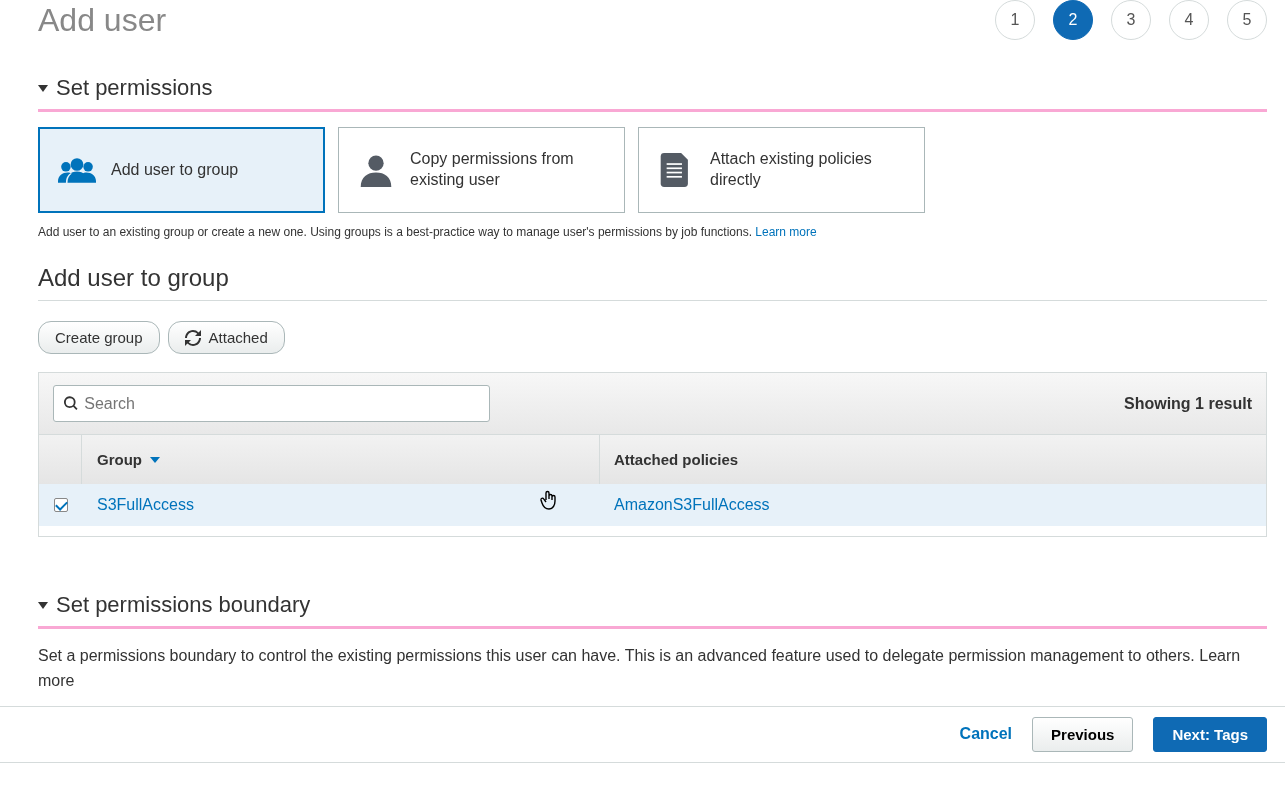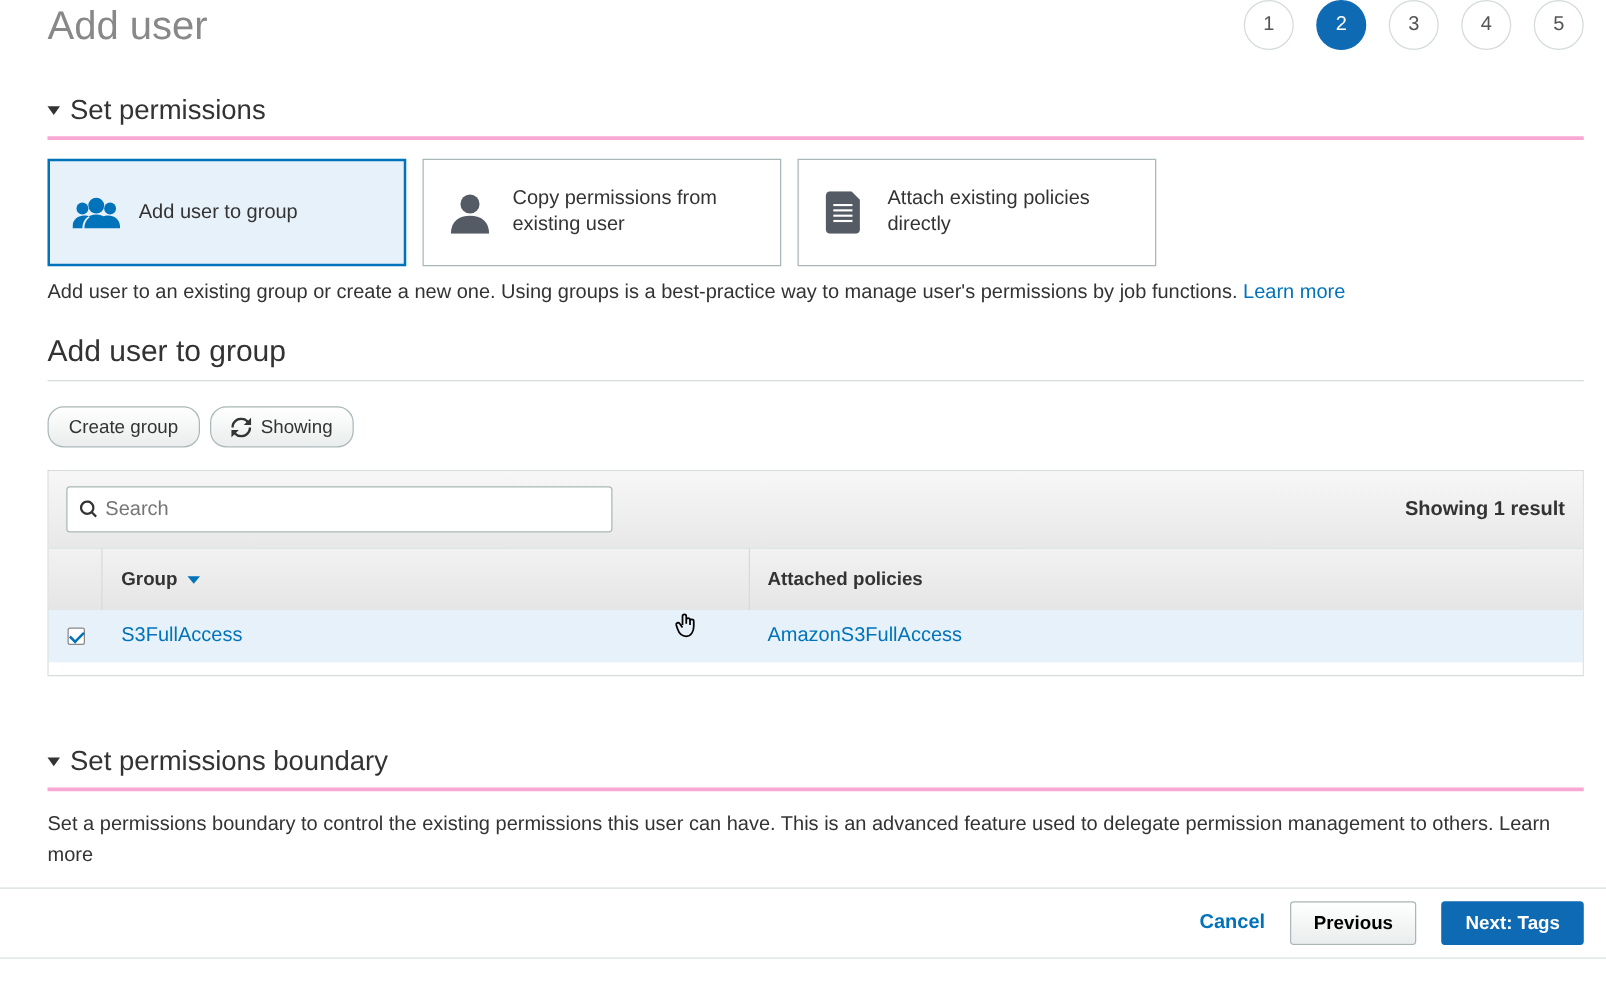"Add user to an existing" .description { font-size: 16px -> 12px }
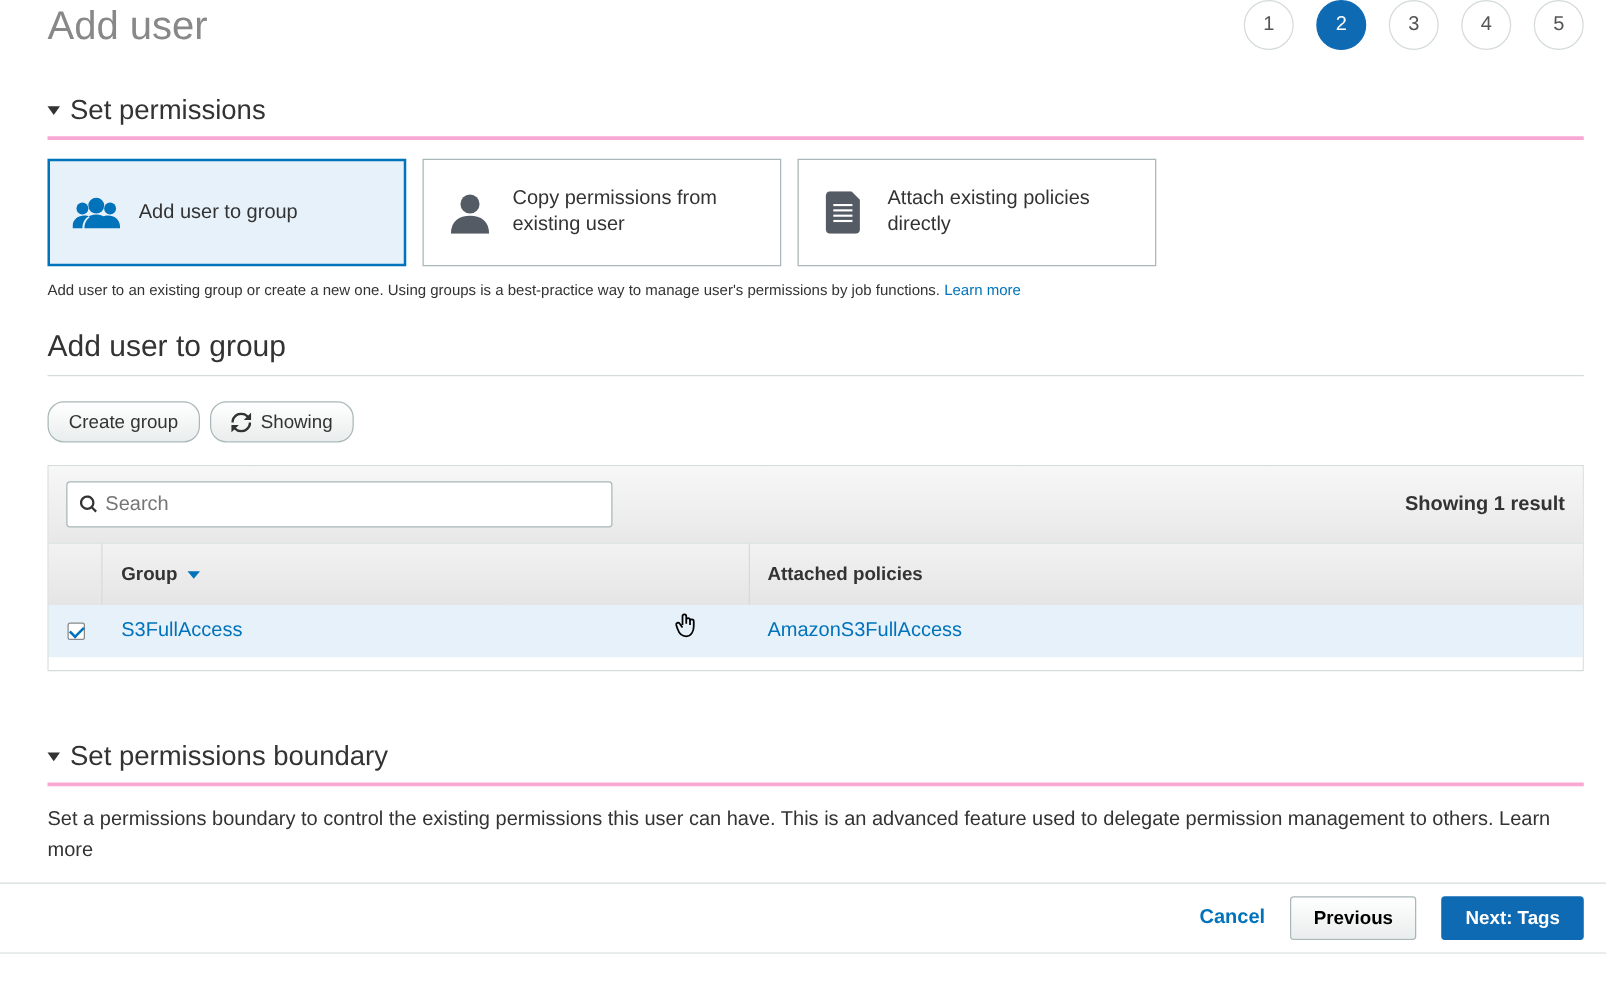"Showing" span { text: Showing -> Attached }
